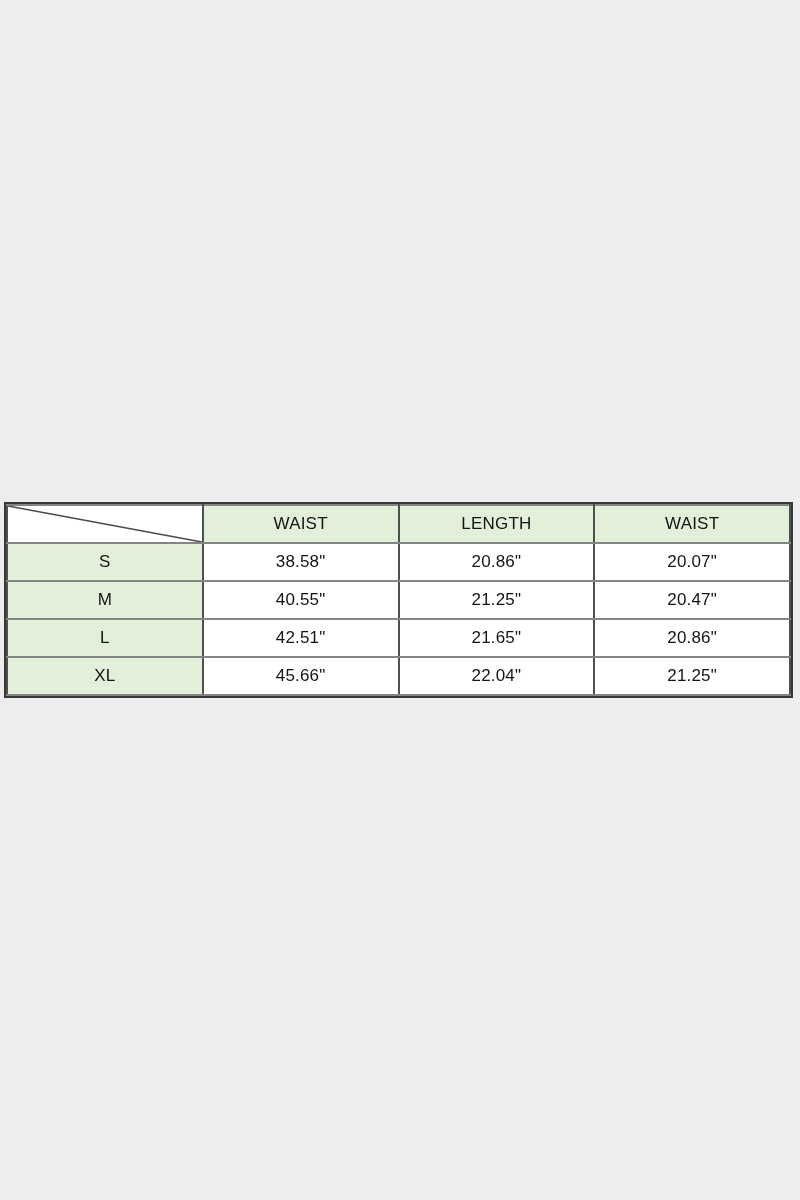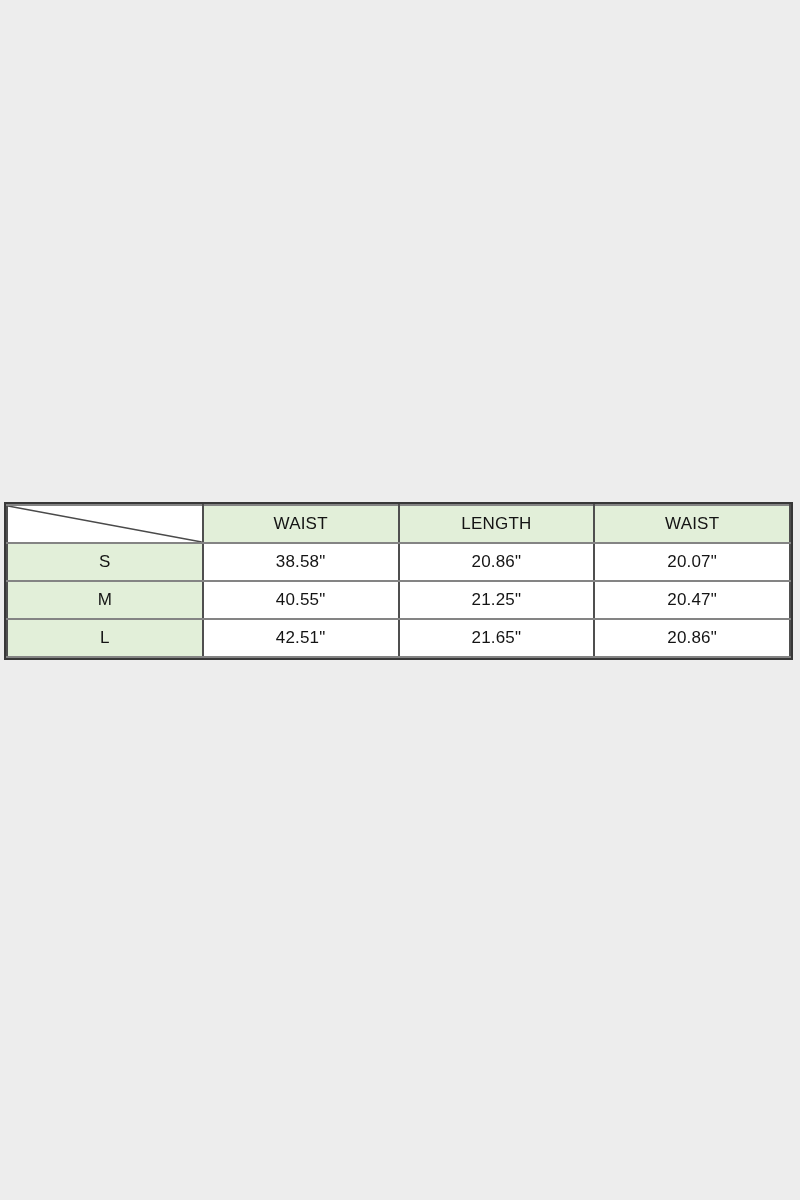"XL" tr { html: none -> <tr> <td>XL</td> <td>45.66"</td> <td>22.04"</td> <td>21.25"</td> </tr> }
